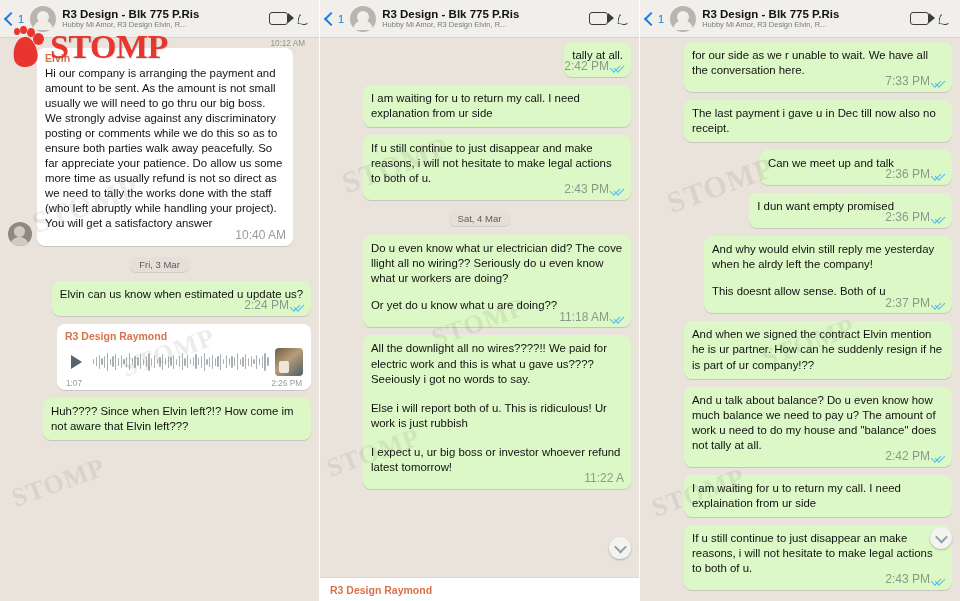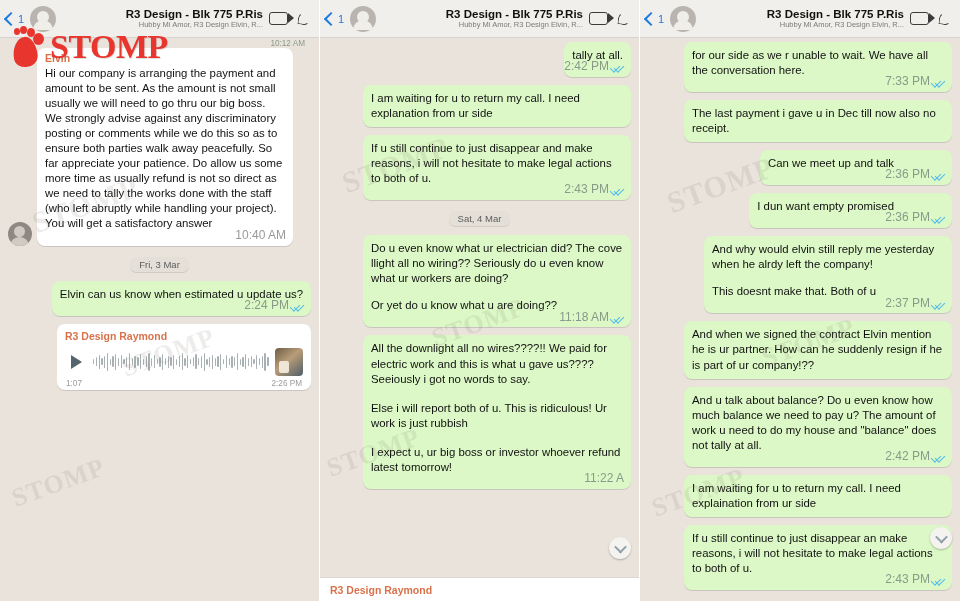"R3 Design - Blk 775" .hdr-text { text-align: right -> left }
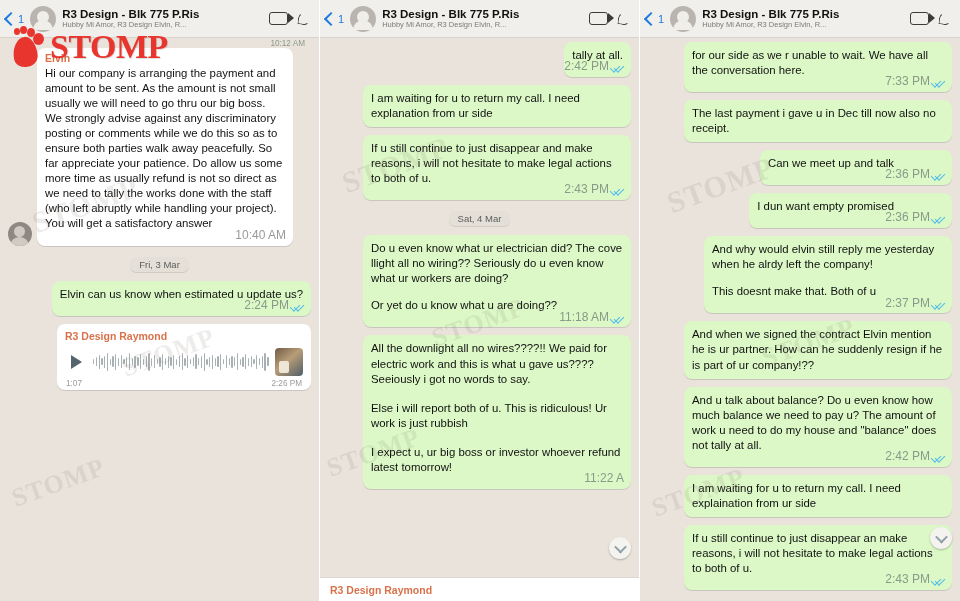"This doesnt make that. Both" p { text: make that -> allow sense }
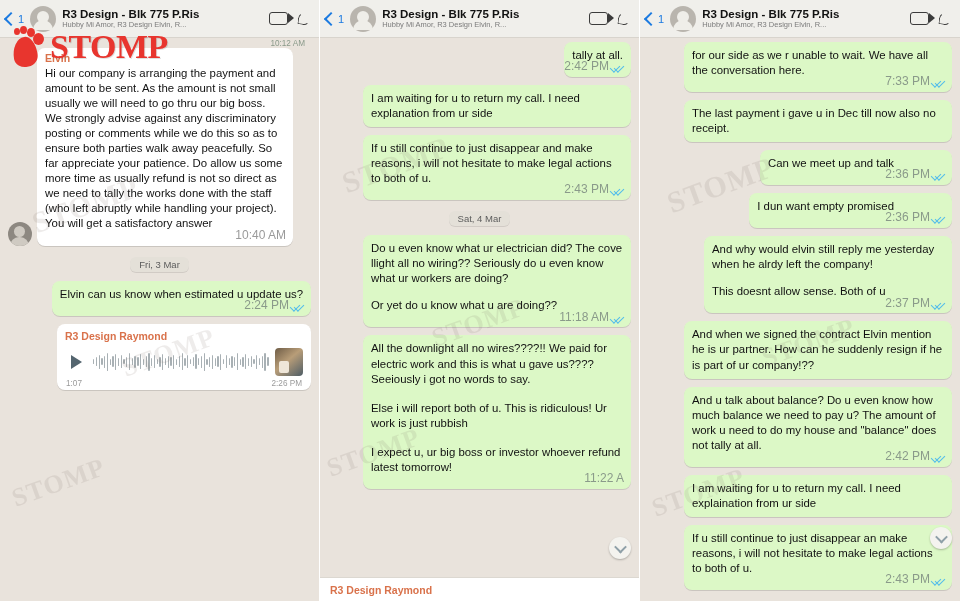"Huh???? Since when Elvin left?!?" div.row { html: none -> <div> <div> <p>Huh???? Since when Elvin left?!? How come im not aware that Elvin left???</p> </div> </div> }
